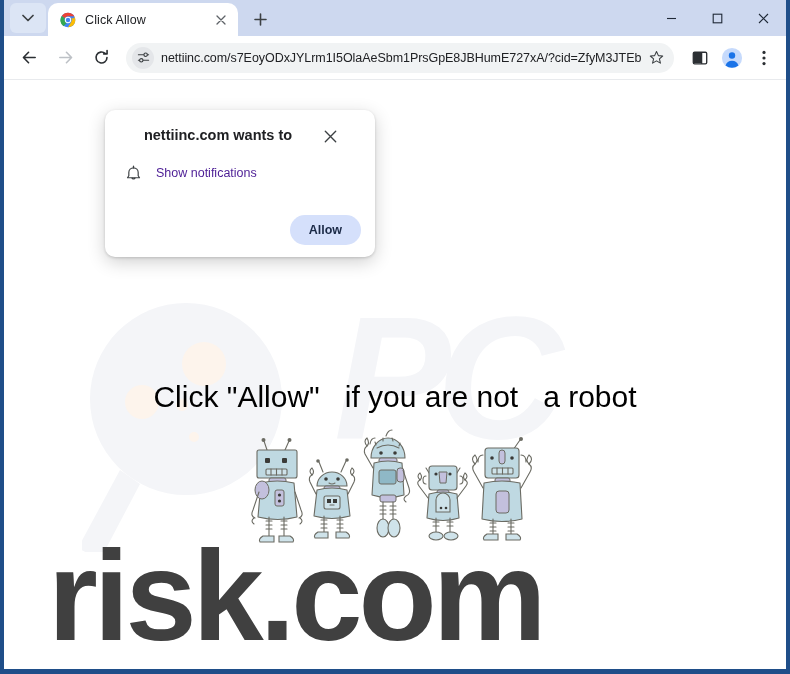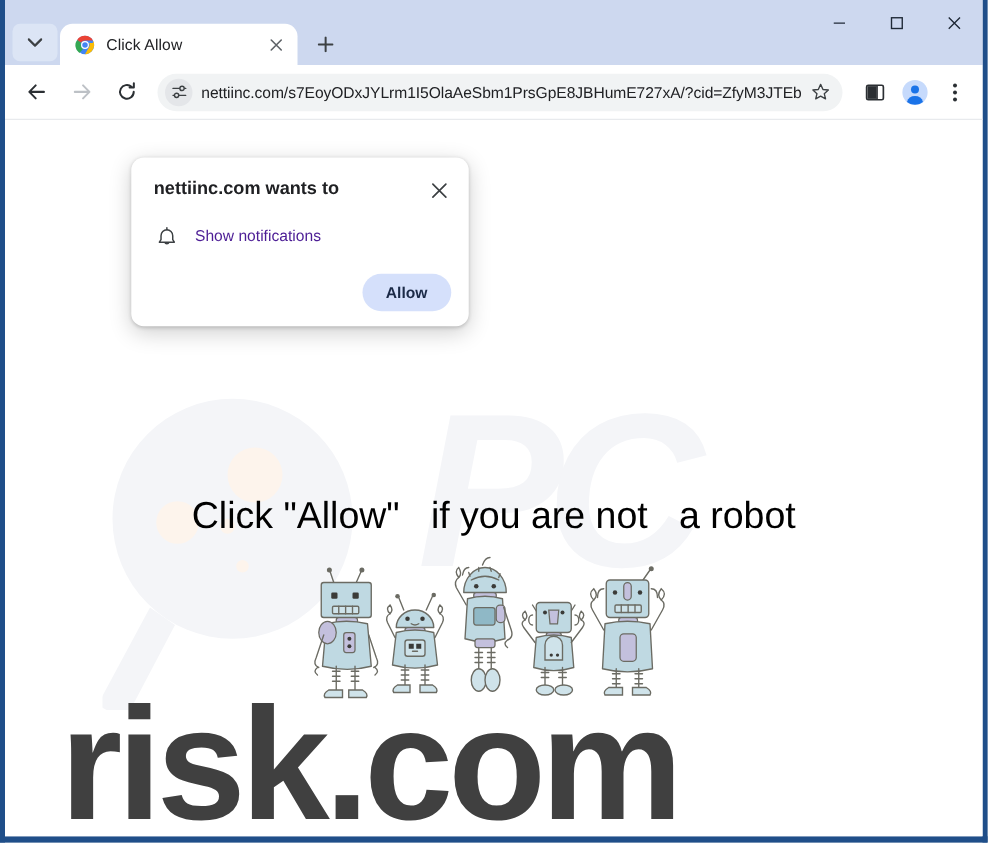"Click Allow" #tabstrip { height: 52px -> 36px }
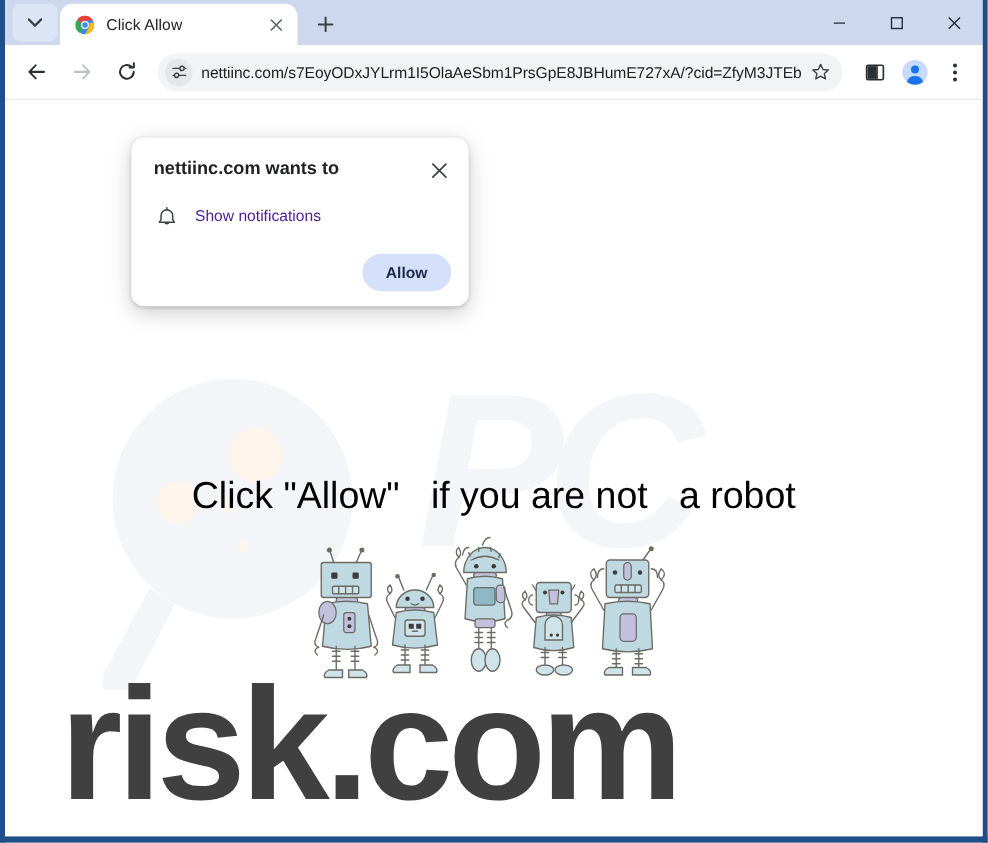"nettiinc.com wants to" #perm-head { justify-content: space-between -> center }
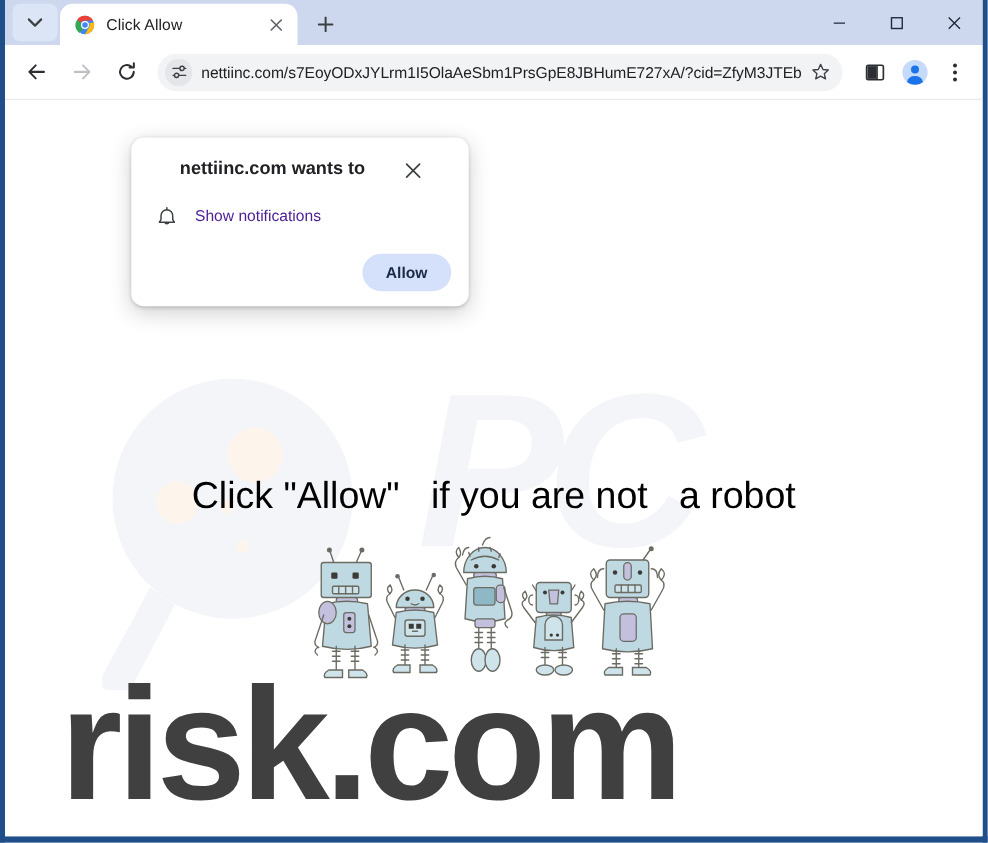"Allow" #perm-actions { margin-top: 20px -> 32px }
